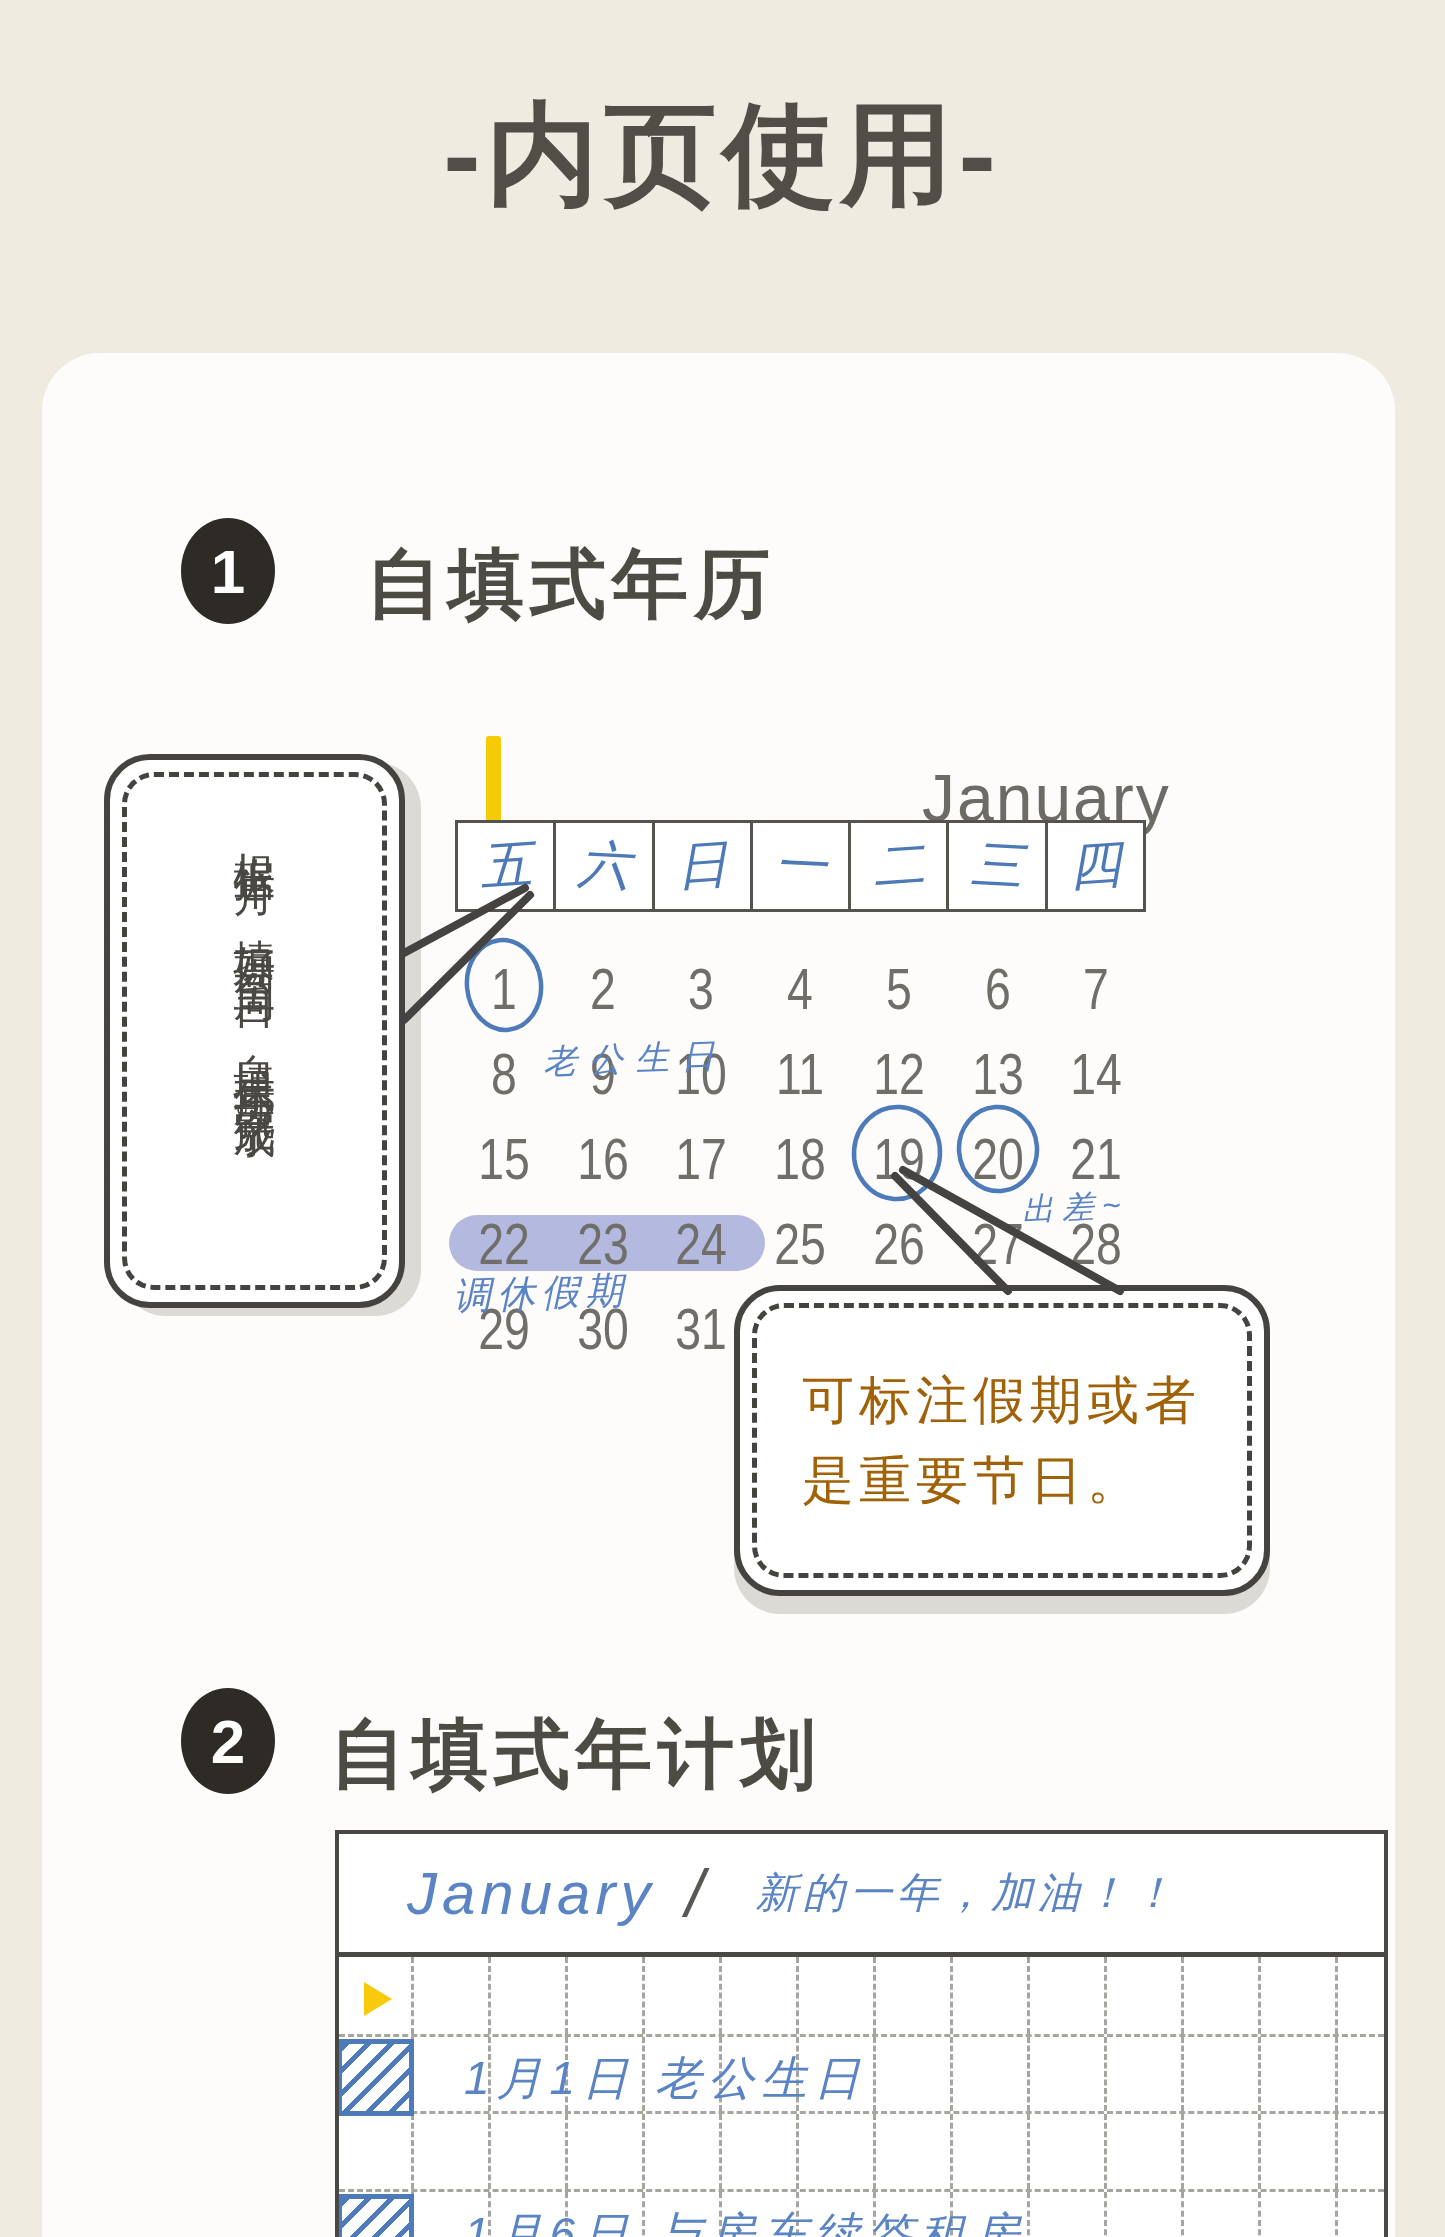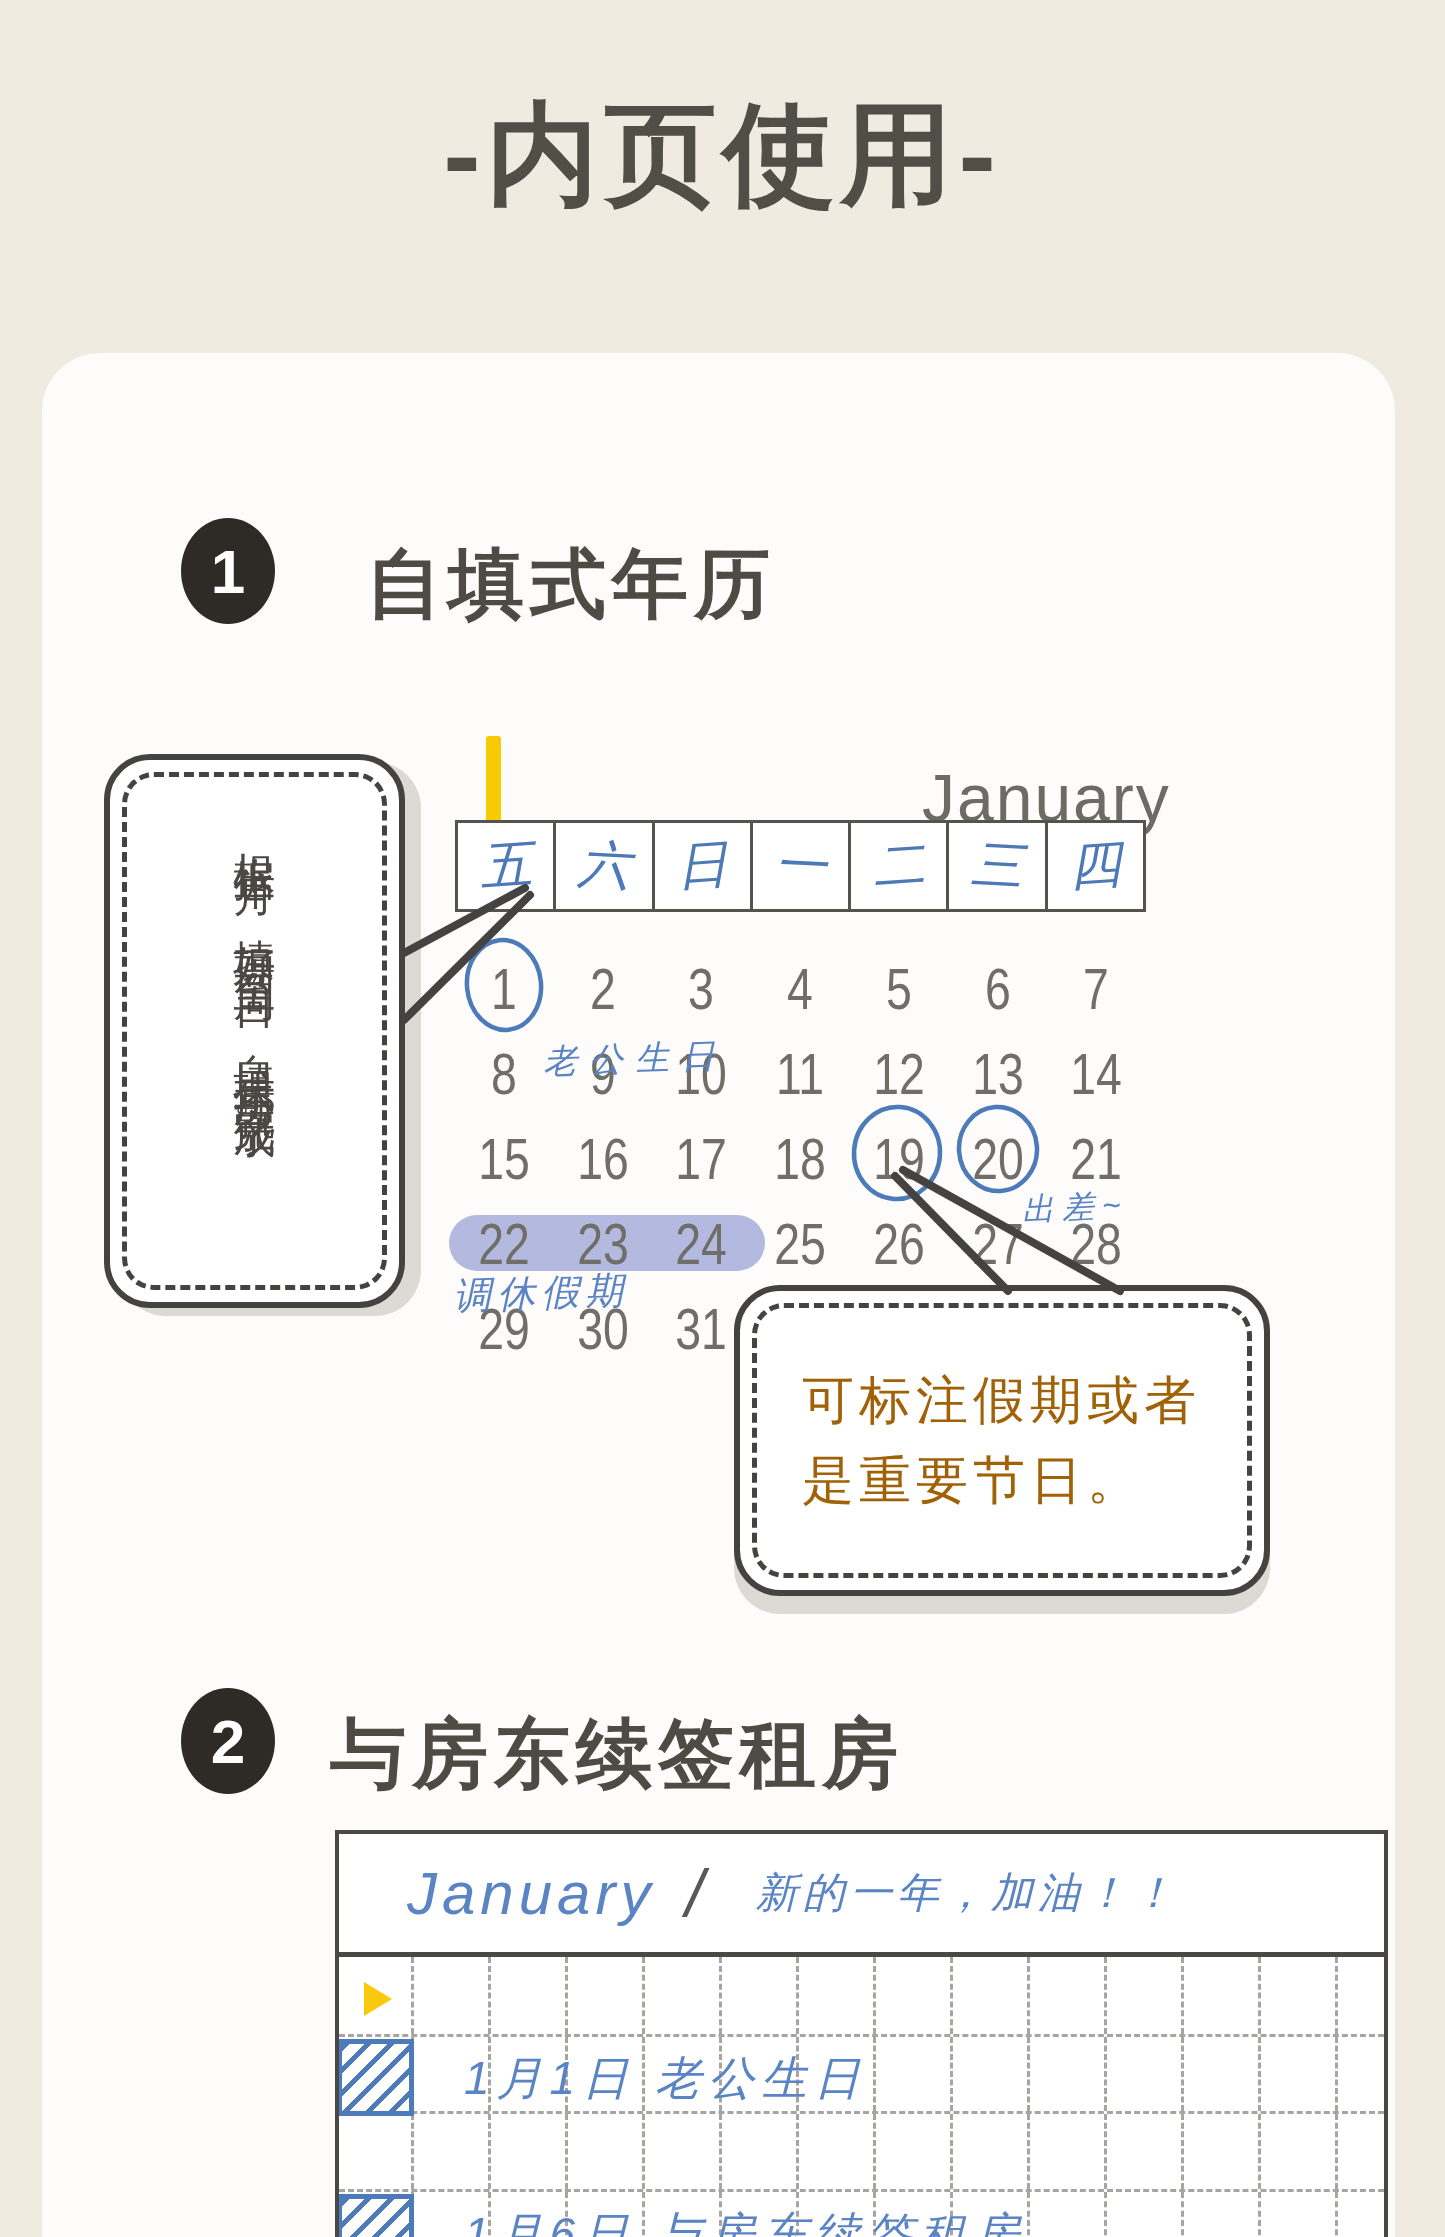"与房东续签租房" div.abs { text: 与房东续签租房 -> 自填式年计划 }
